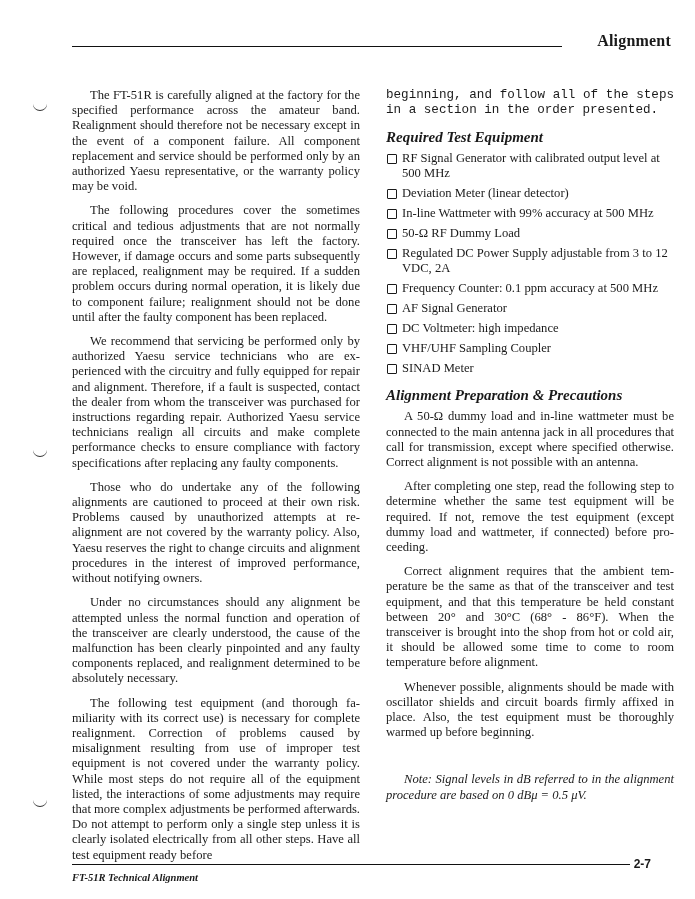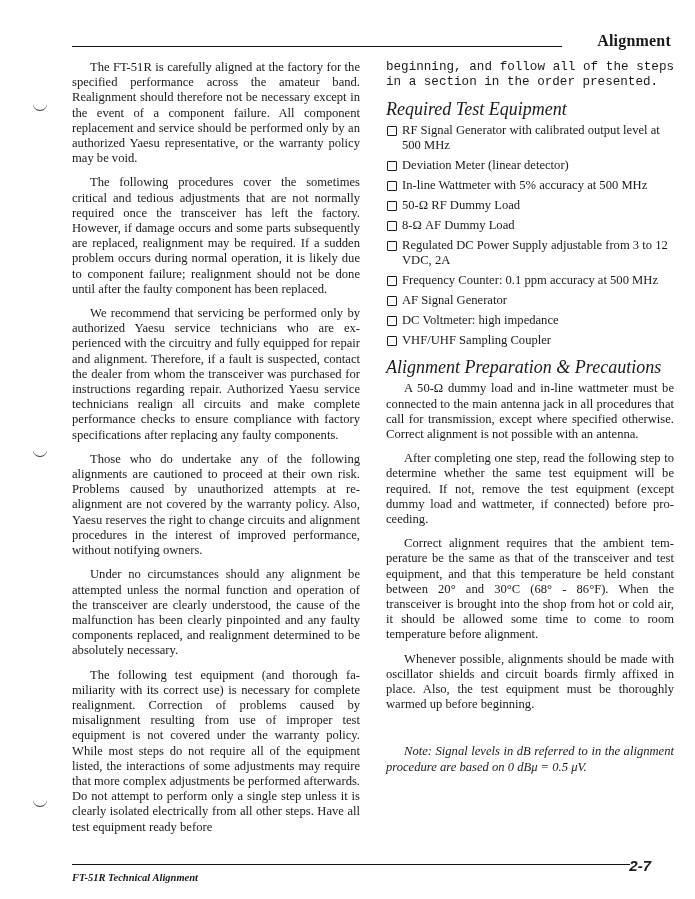"The FT-51R is carefully aligned" .col { top: 60px -> 88px }
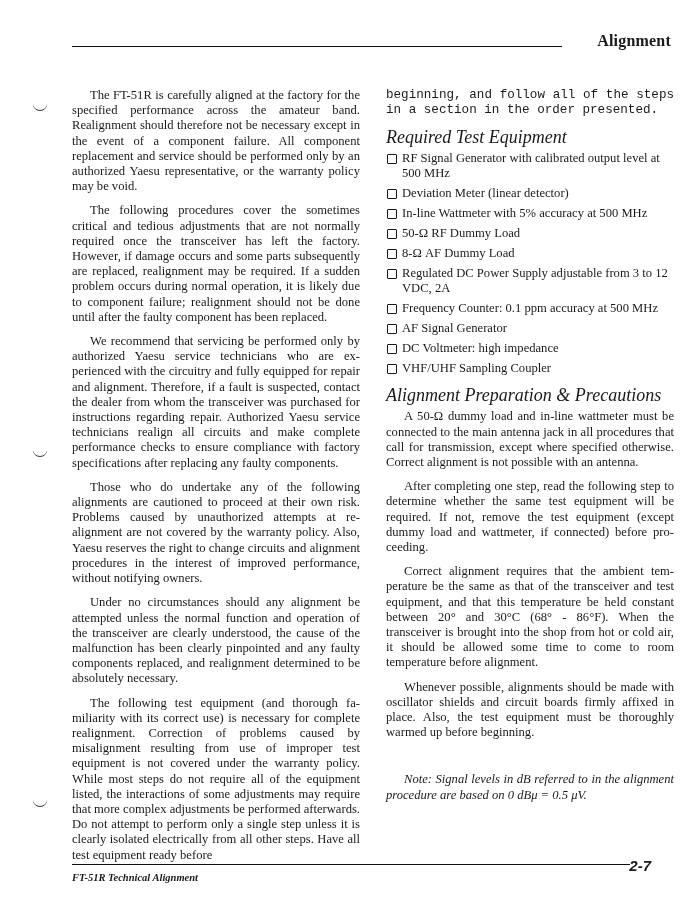"Required Test Equipment" h2 { font-size: 18px -> 15px; font-weight: normal -> bold }
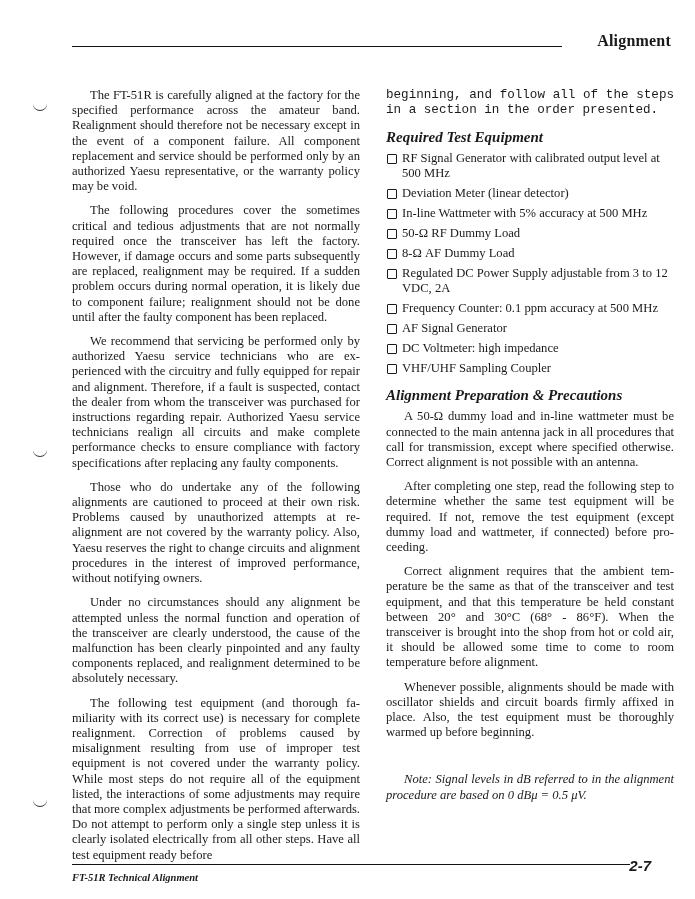"In-line Wattmeter with 5% accuracy" span { text: 5% -> 99% }
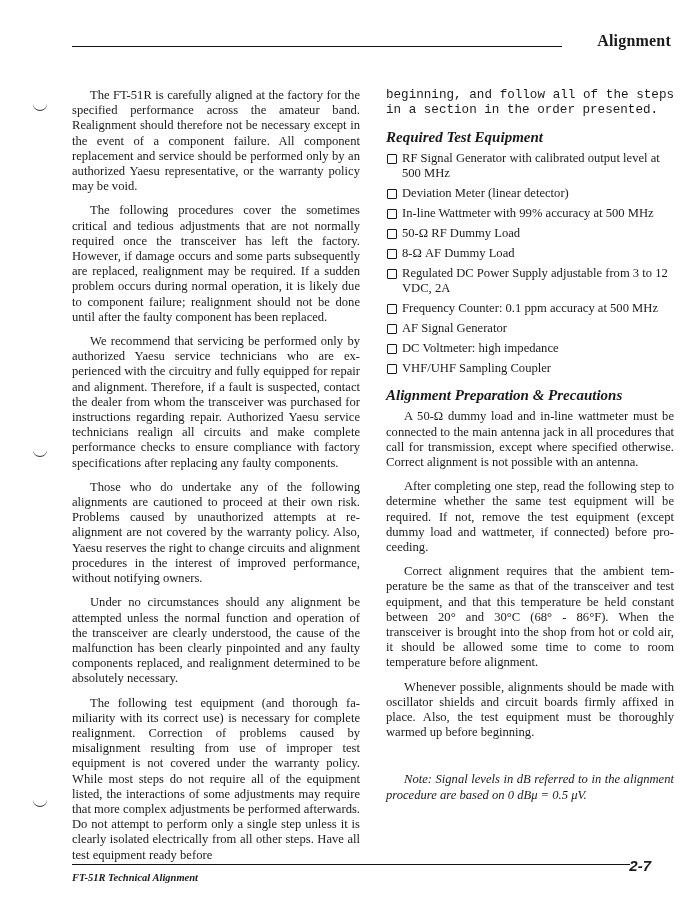"8-Ω AF Dummy Load" li { html: <li><span></span><span>8-Ω AF Dummy Load</span></li> -> none }
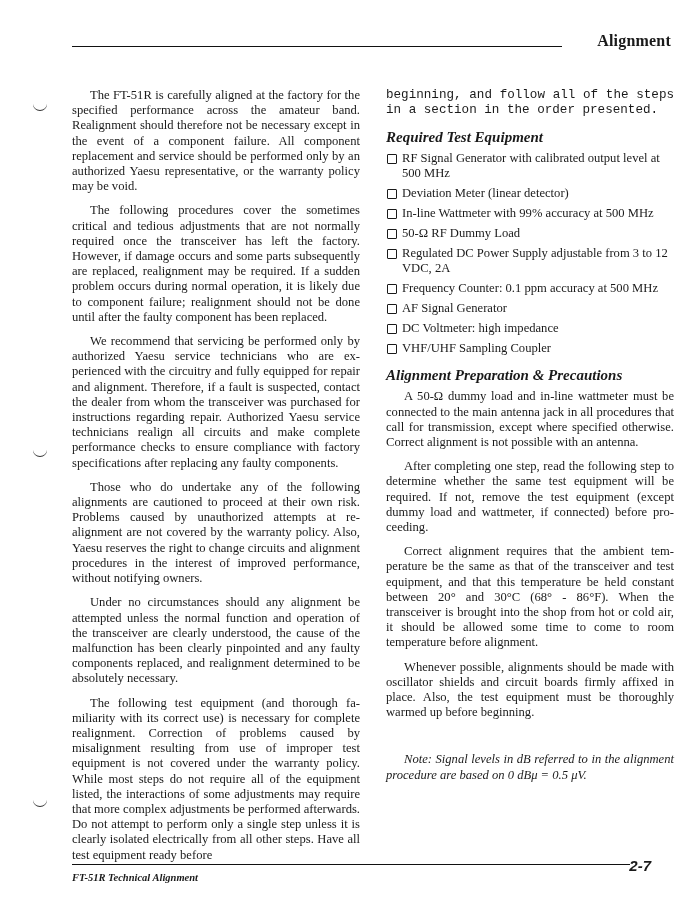"SINAD Meter" li { html: none -> <li><span></span><span>SINAD Meter</span></li> }
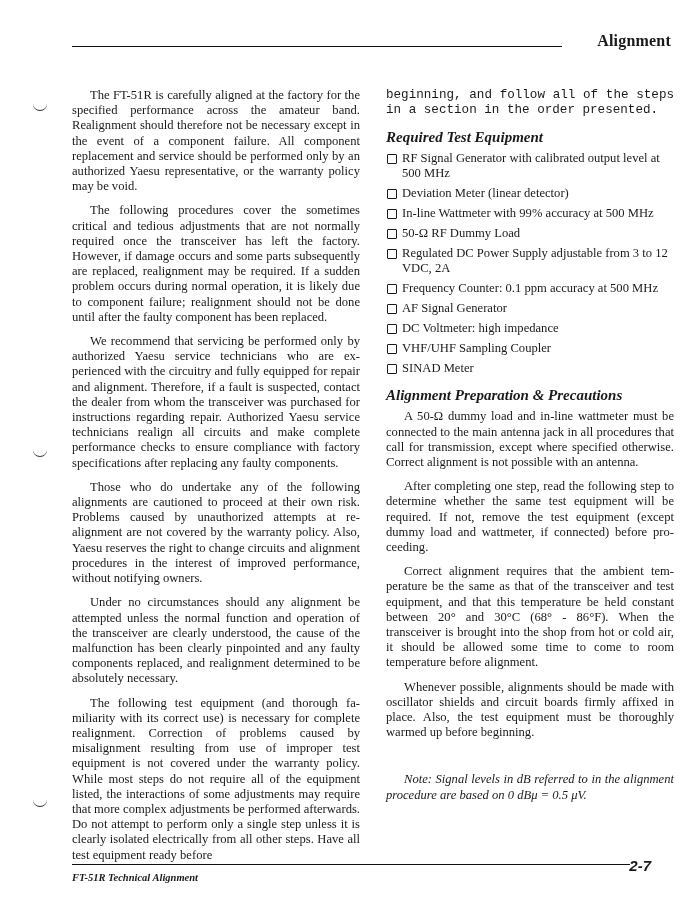"2-7" .page-num { font-size: 15px -> 12px; font-style: italic -> none }
